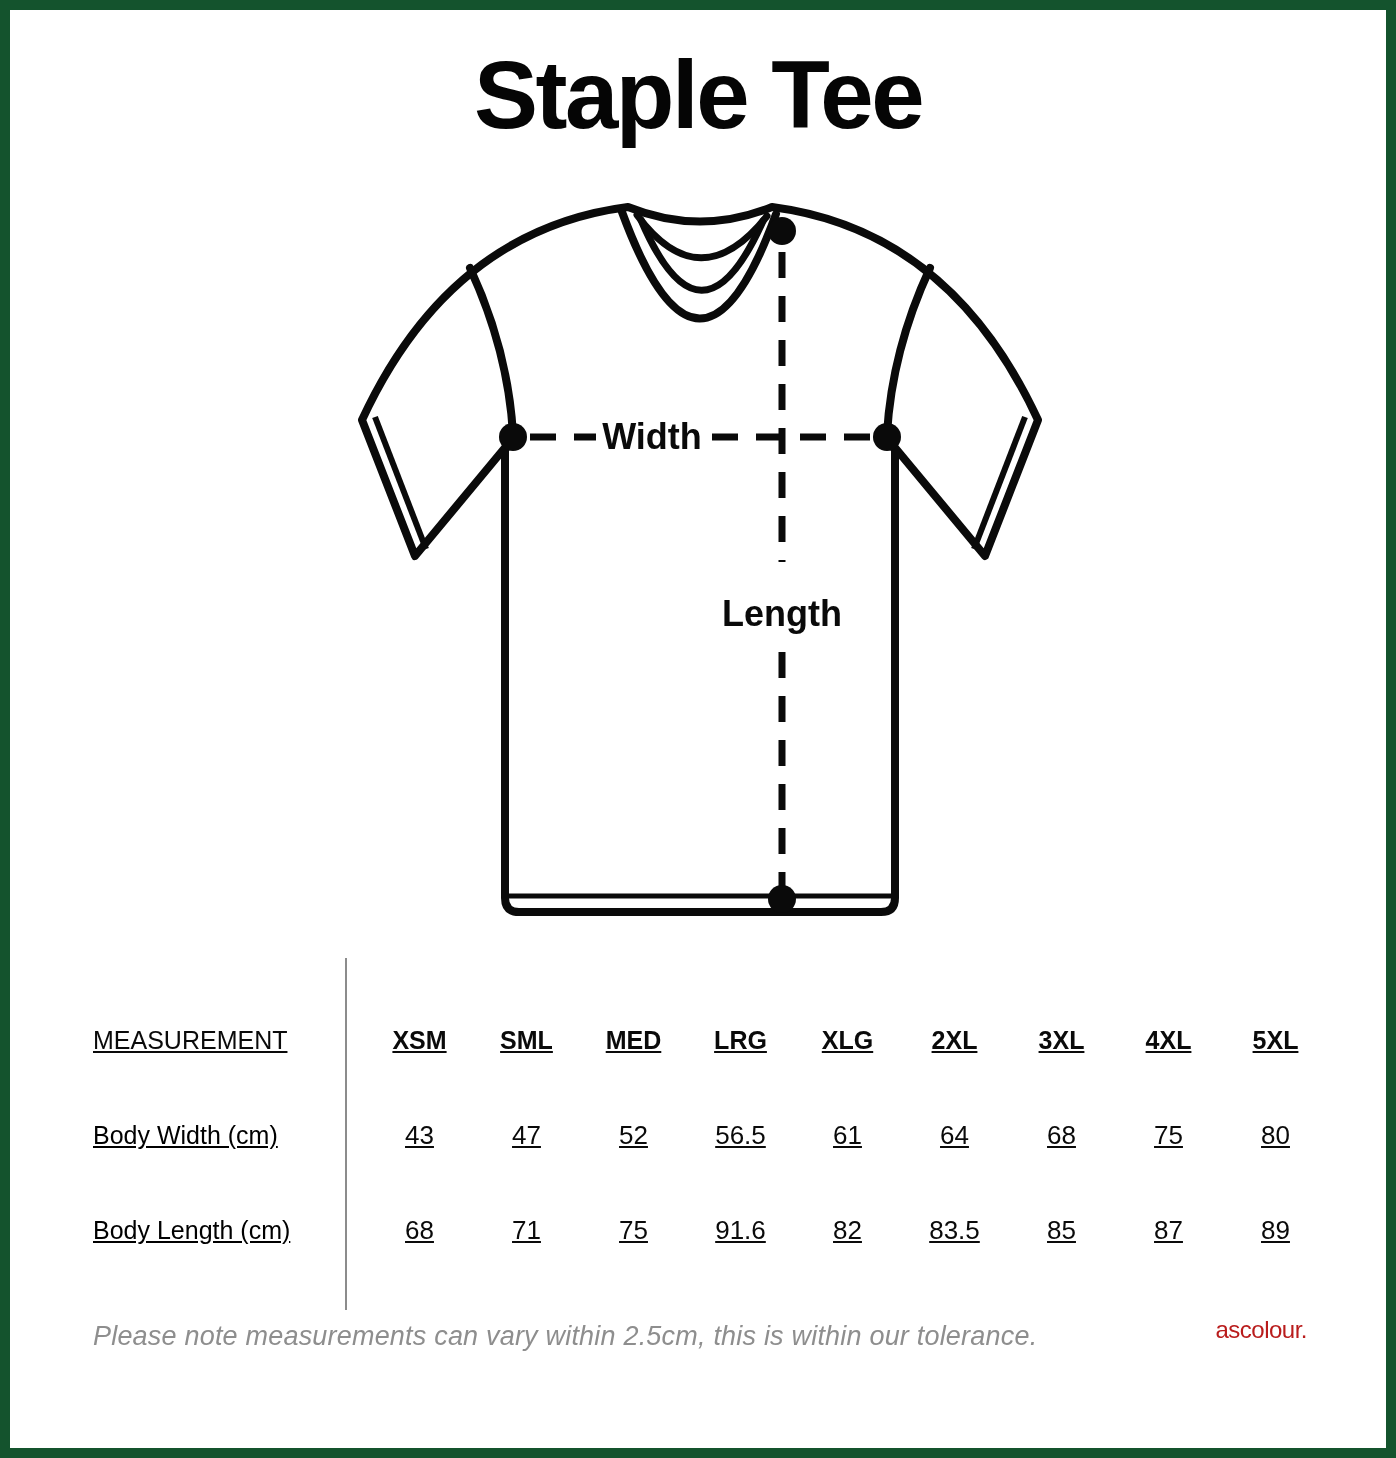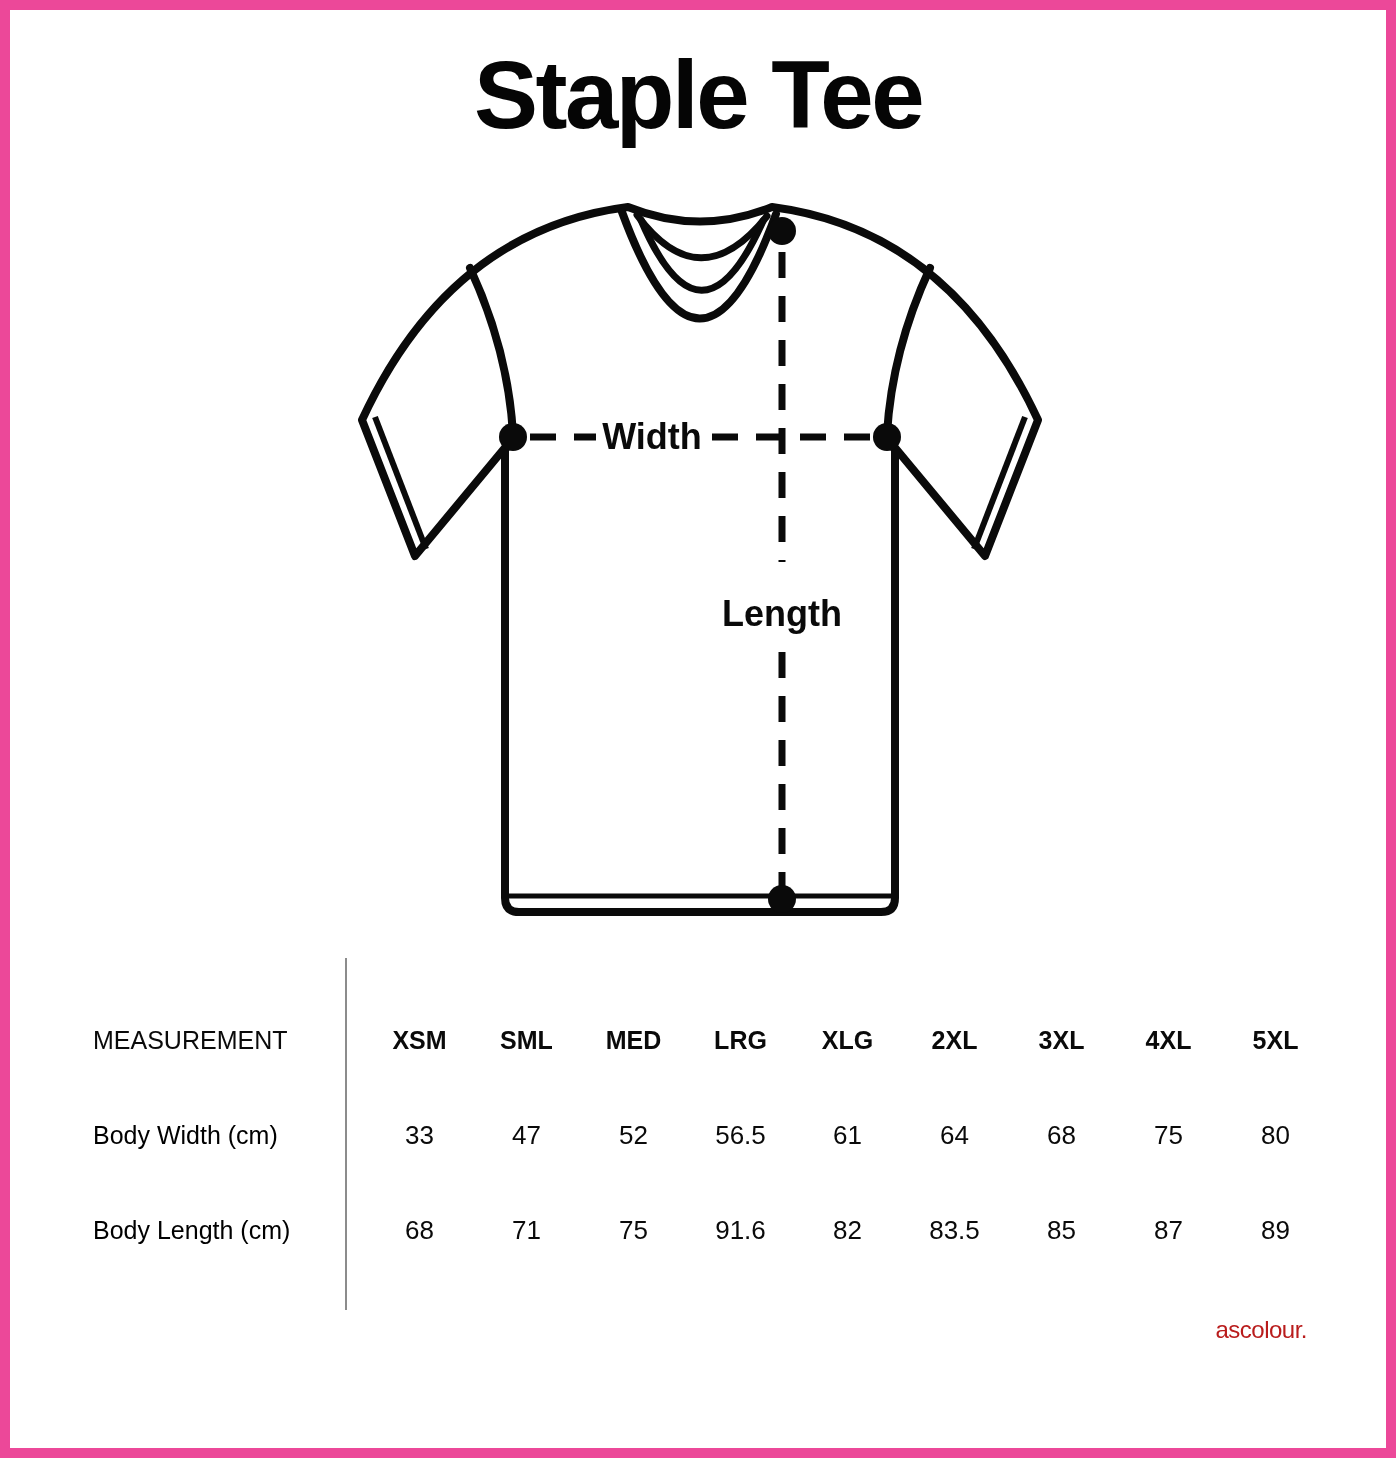"Staple Tee" .page { border: 10px solid #ec4899 -> 10px solid #14532d }
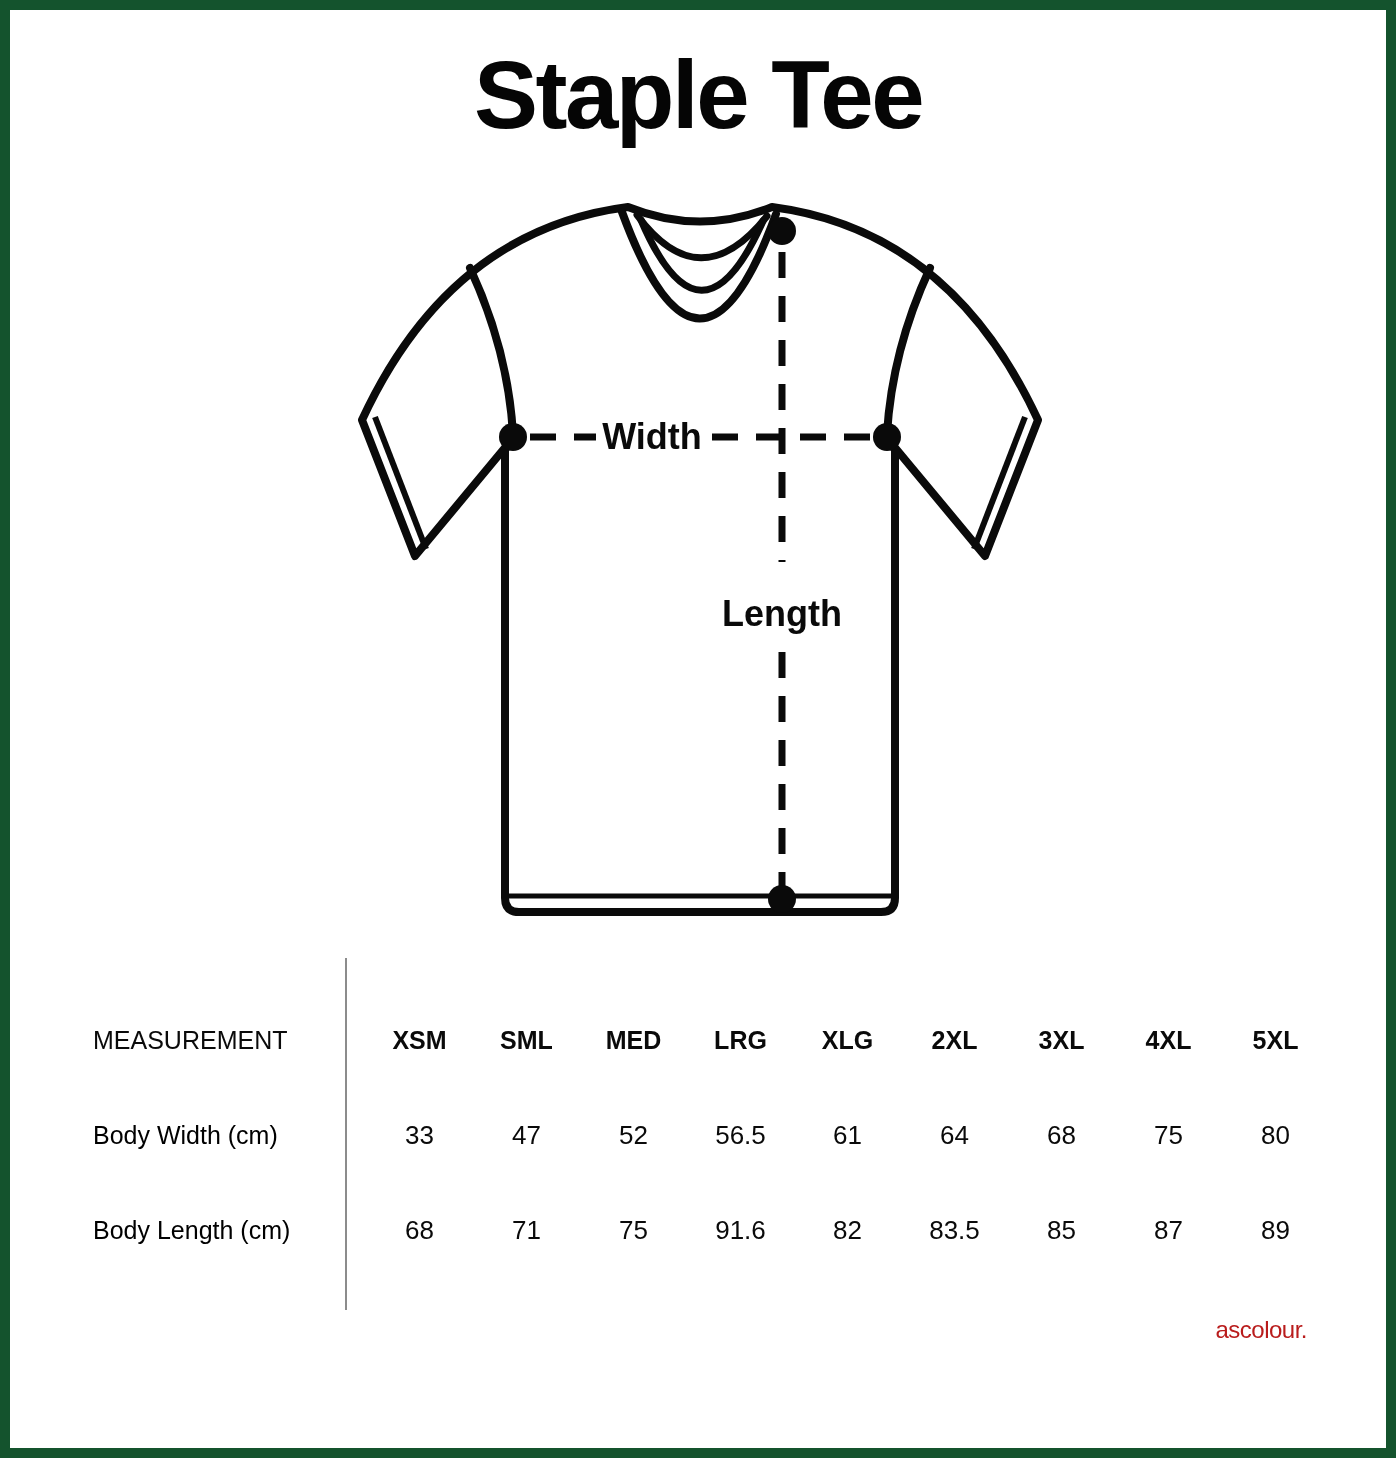"MEASUREMENT" .size-table .cell { text-decoration: none -> underline }
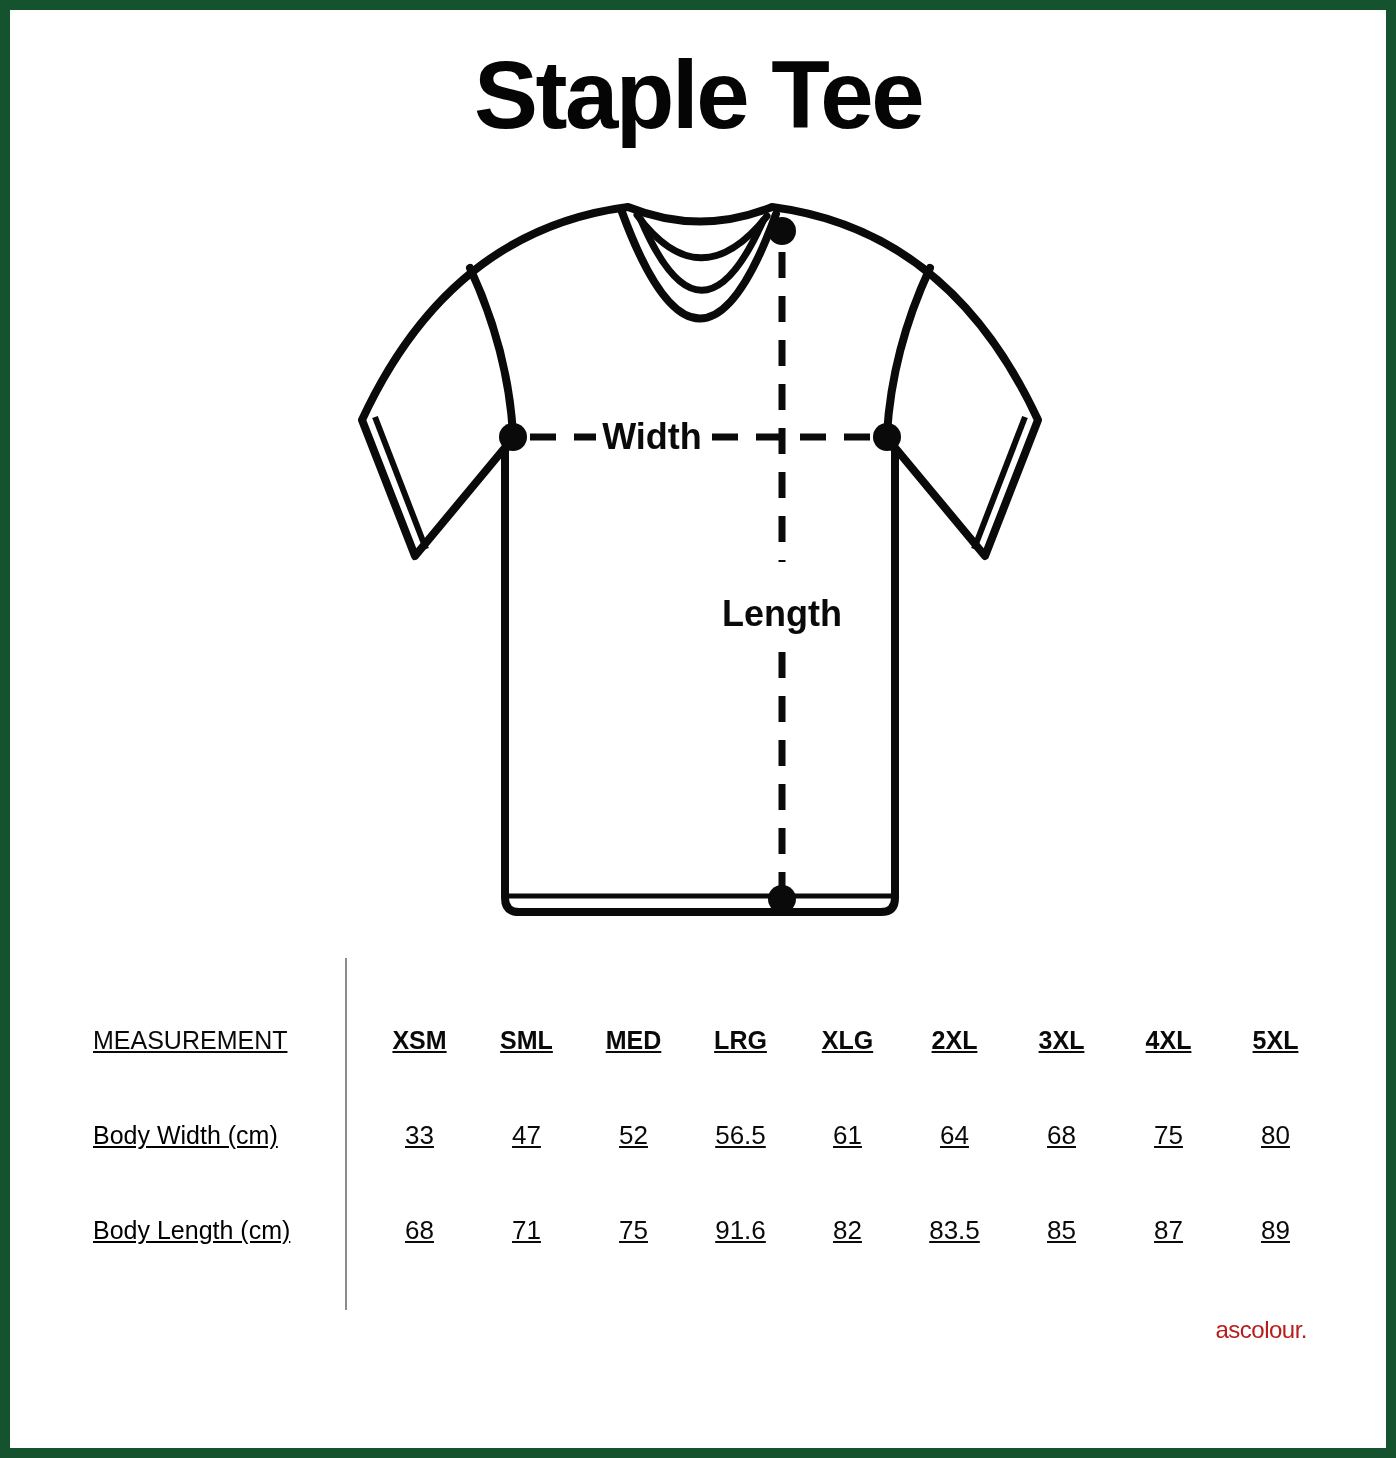"33" div.cell { text: 33 -> 43 }
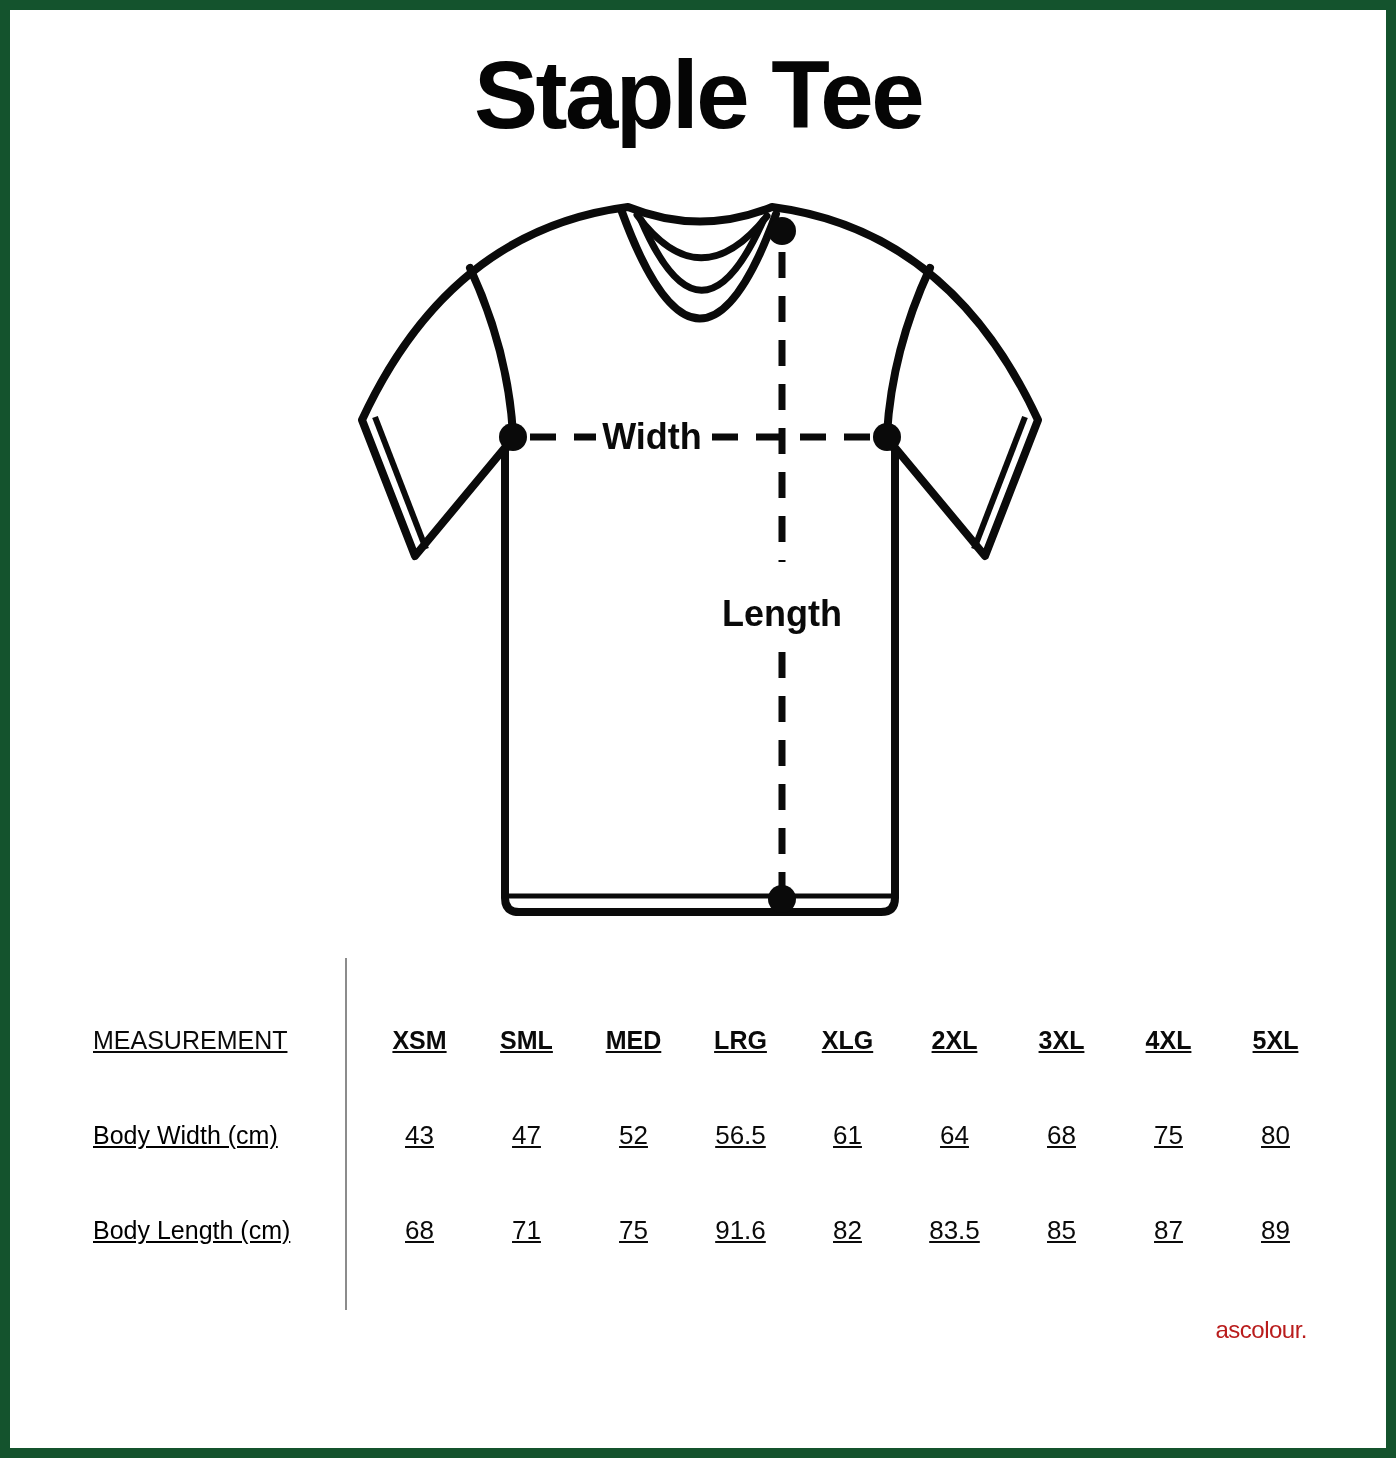"Please note measurements can vary" div.note { html: none -> <div>Please note measurements can vary within 2.5cm, this is within our tolerance.</div> }
